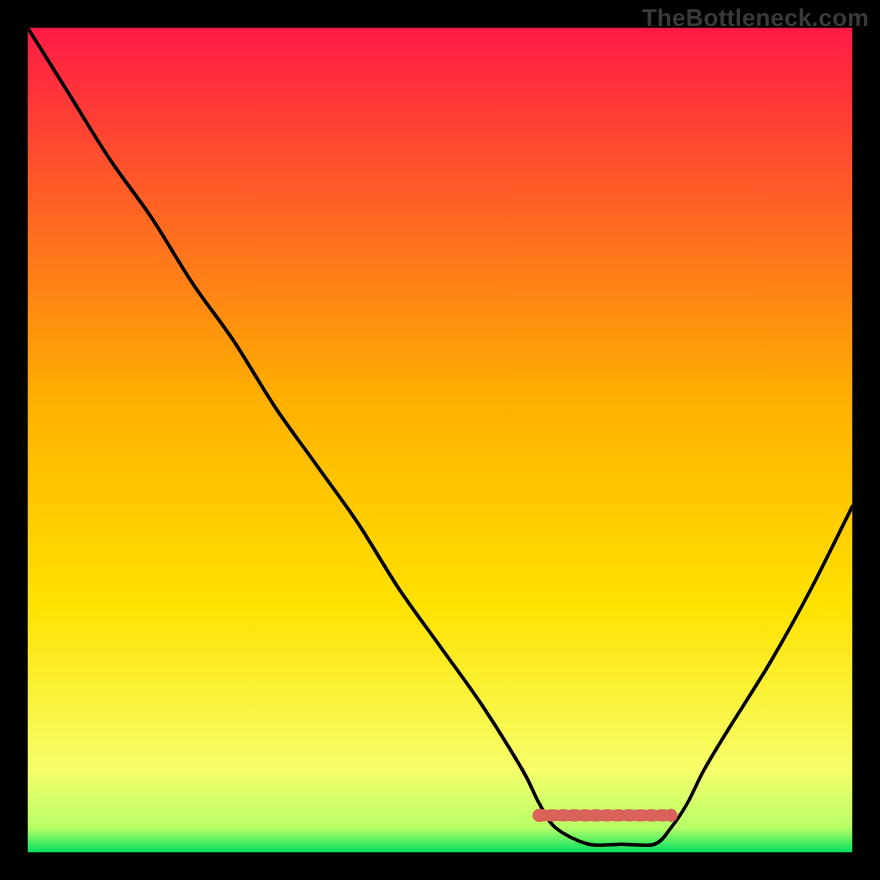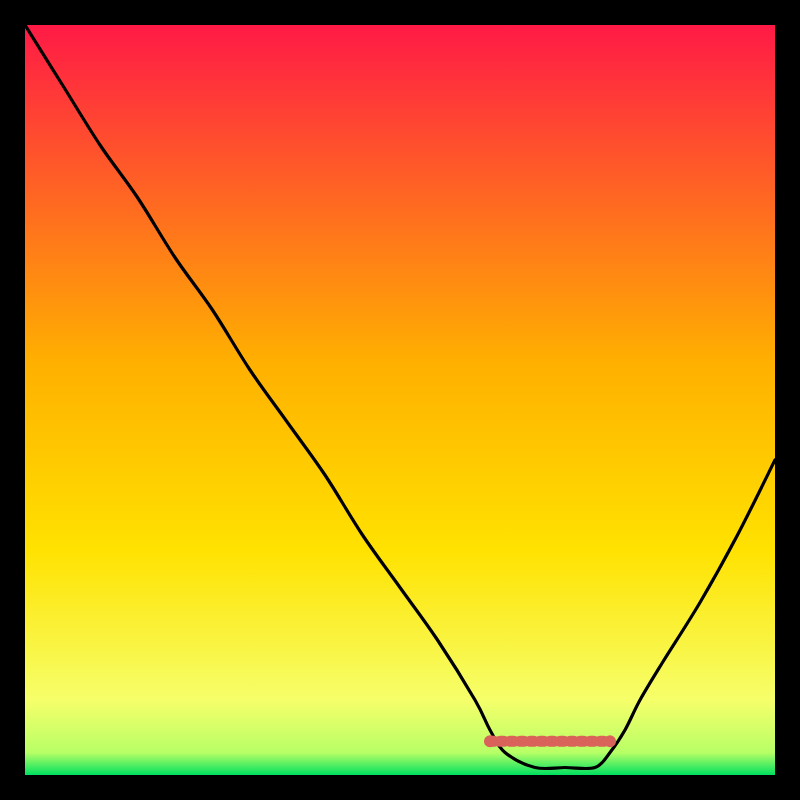"TheBottleneck.com" div.watermark { html: none -> <div>TheBottleneck.com</div> }
